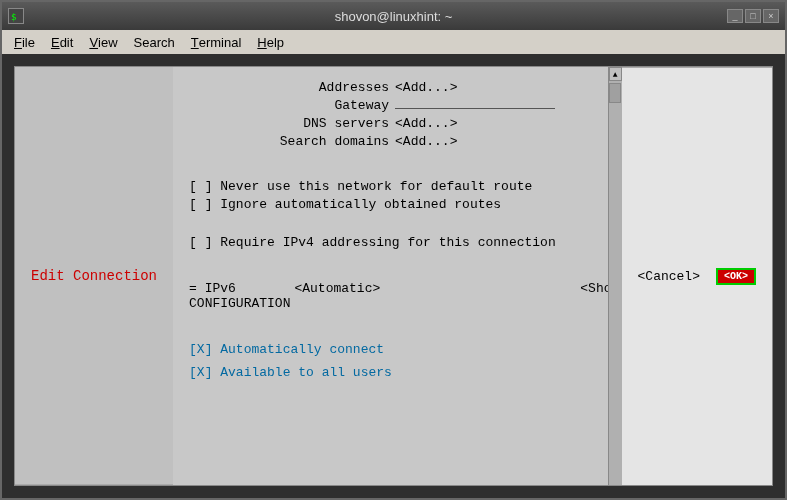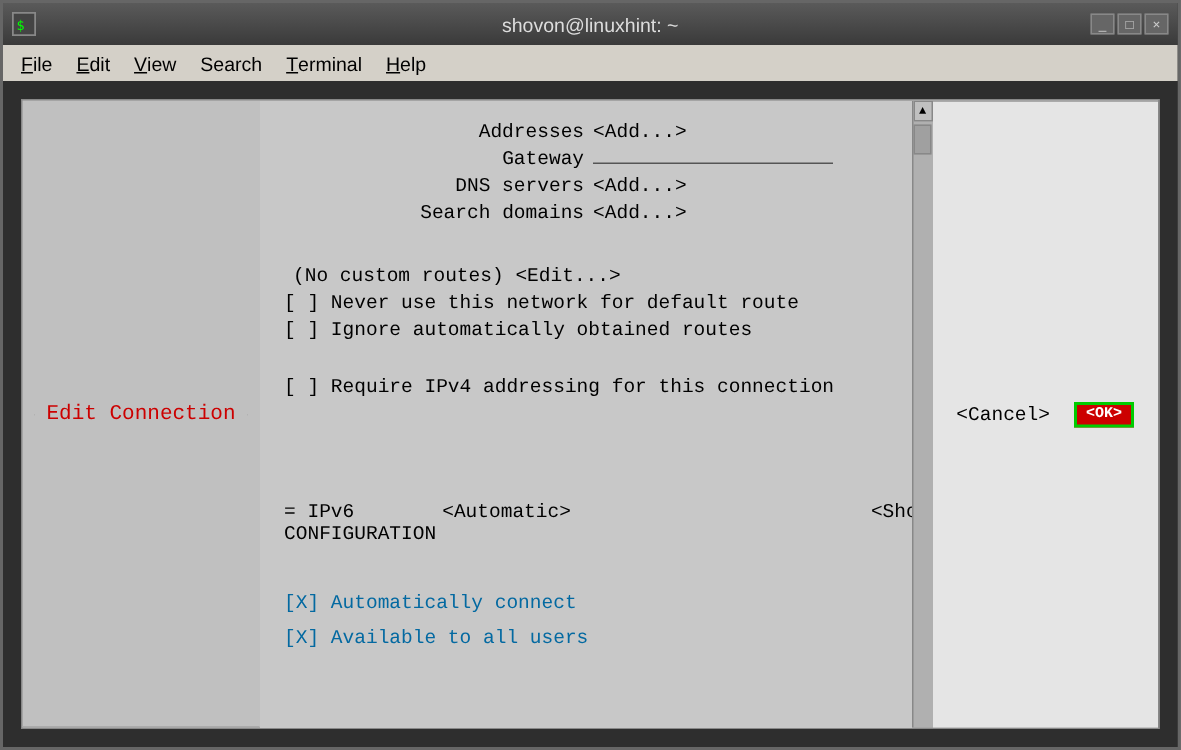"(No custom routes) <Edit...>" span.value-black { html: <span>(No custom routes) &lt;Edit...&gt;</span> -> none }
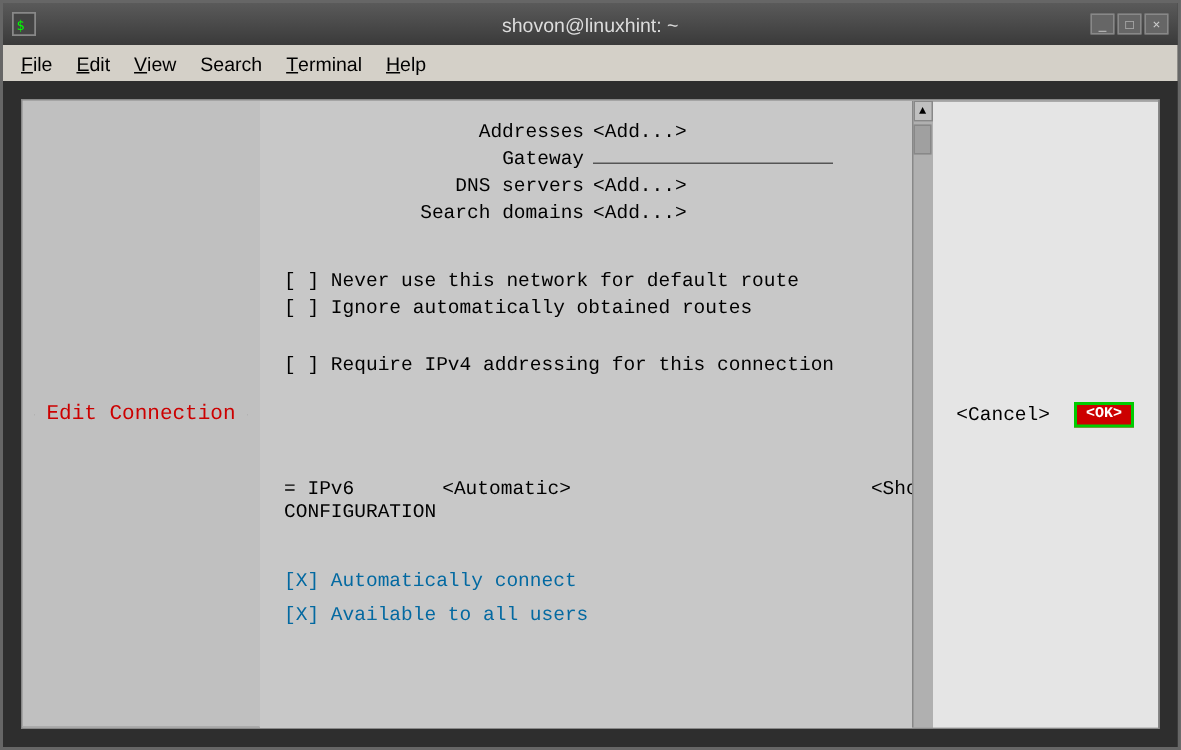"<Automatic>" span.value-black { margin-top: 37px -> none }
